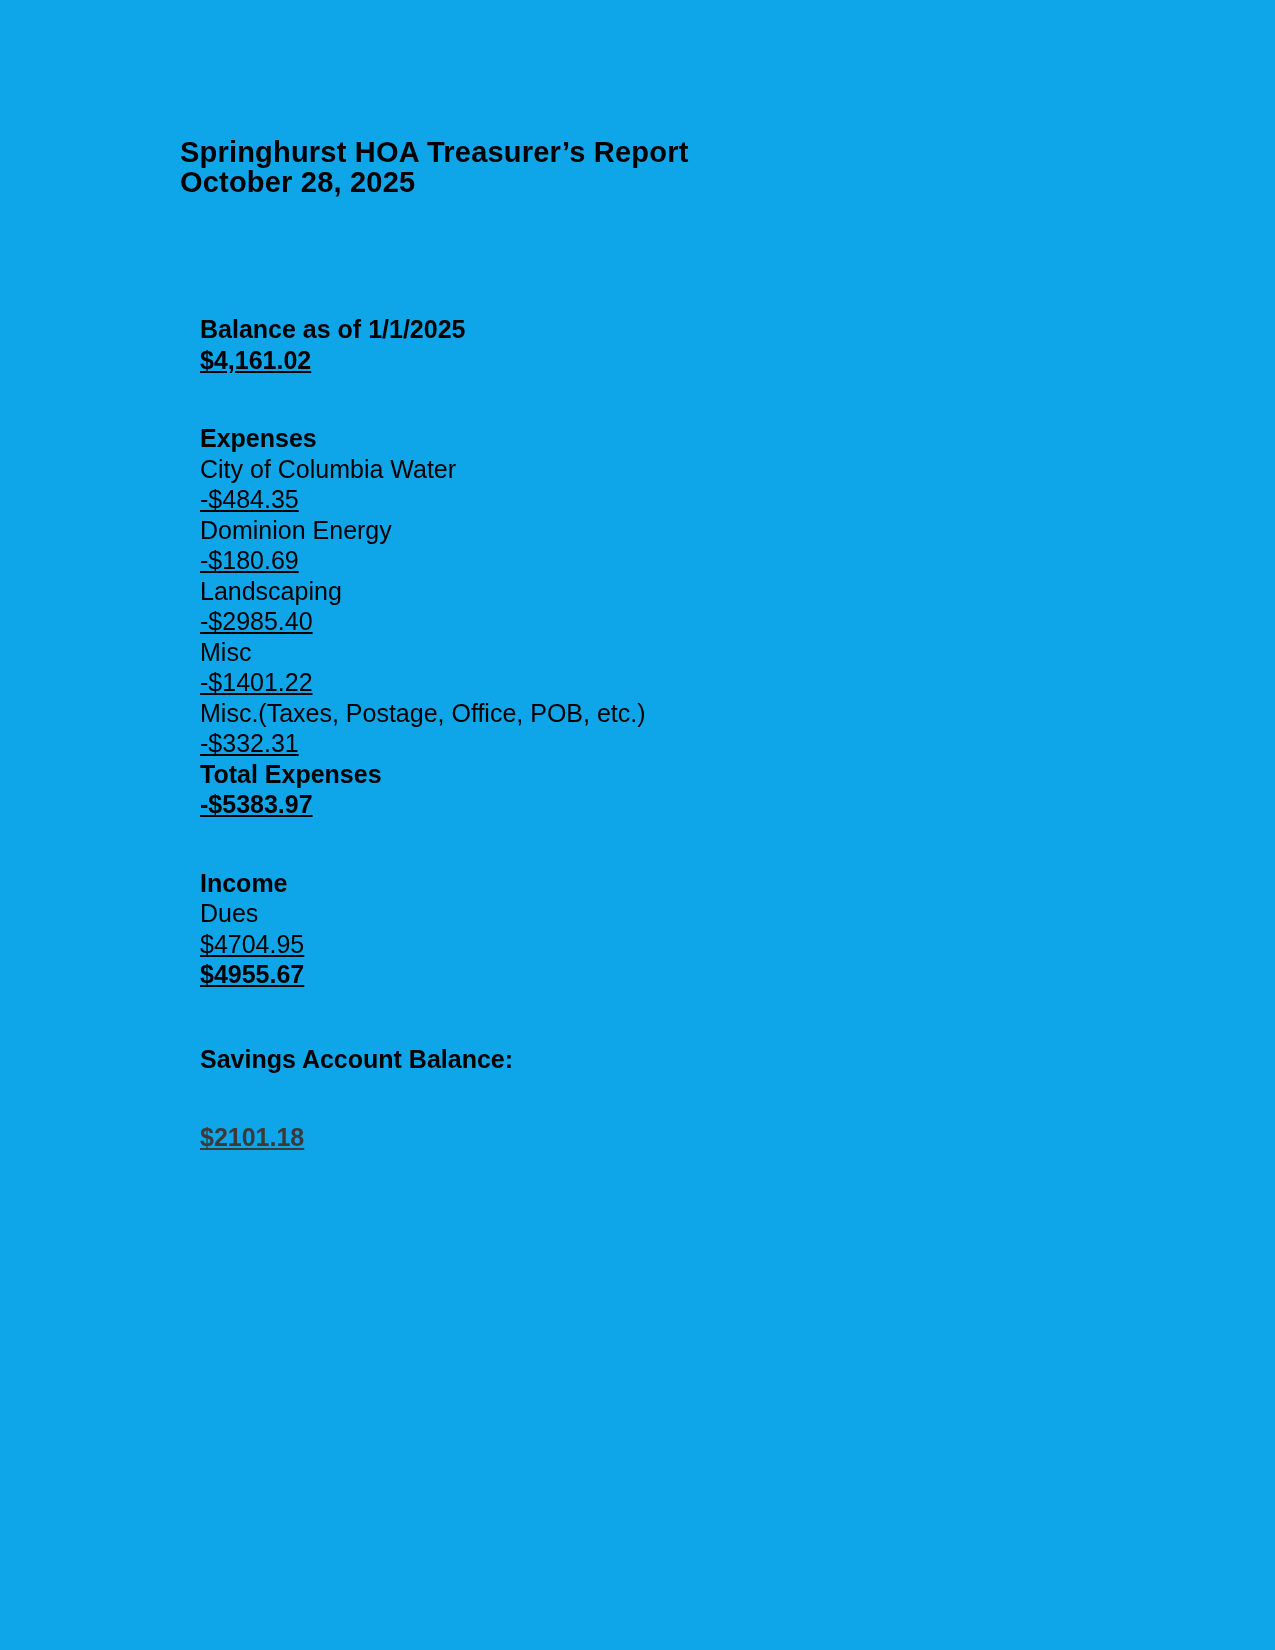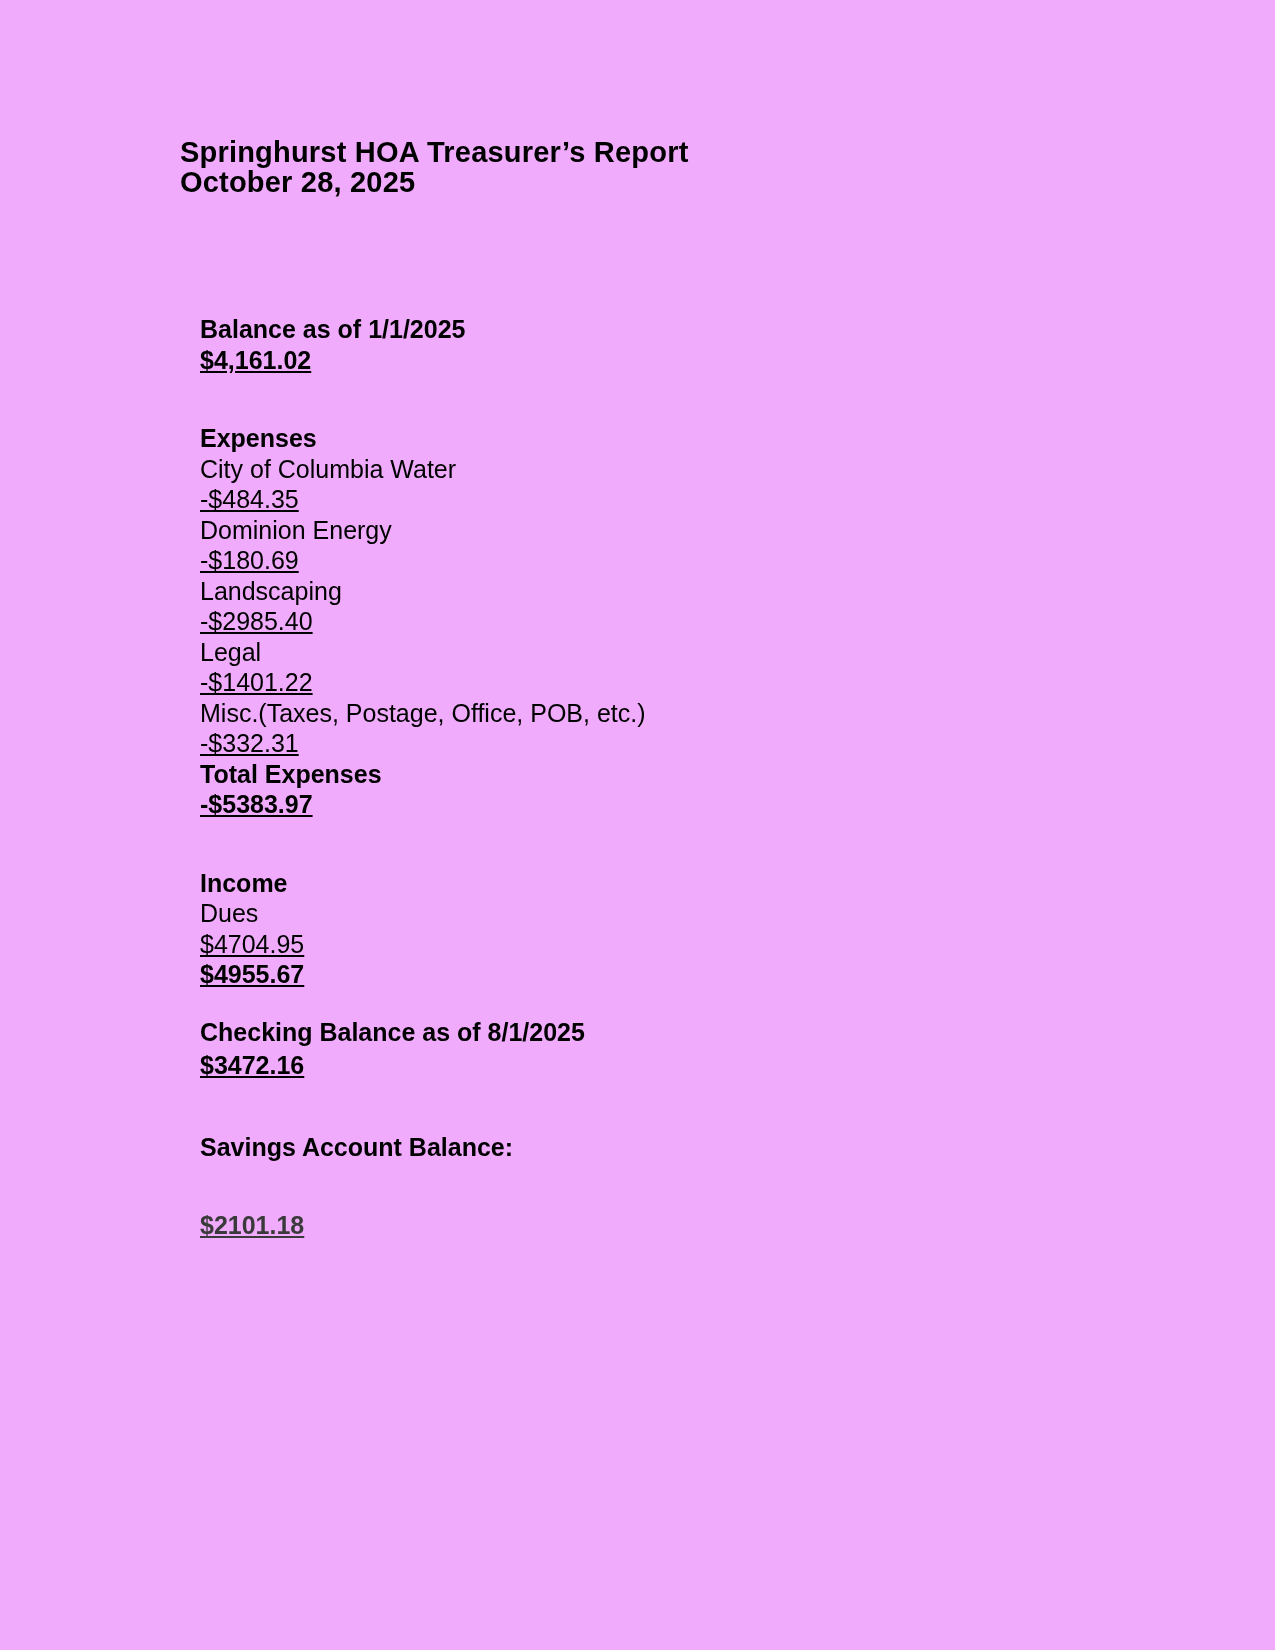"Springhurst HOA Treasurer’s Report" .page { background: #f0abfc -> #0ea5e9 }
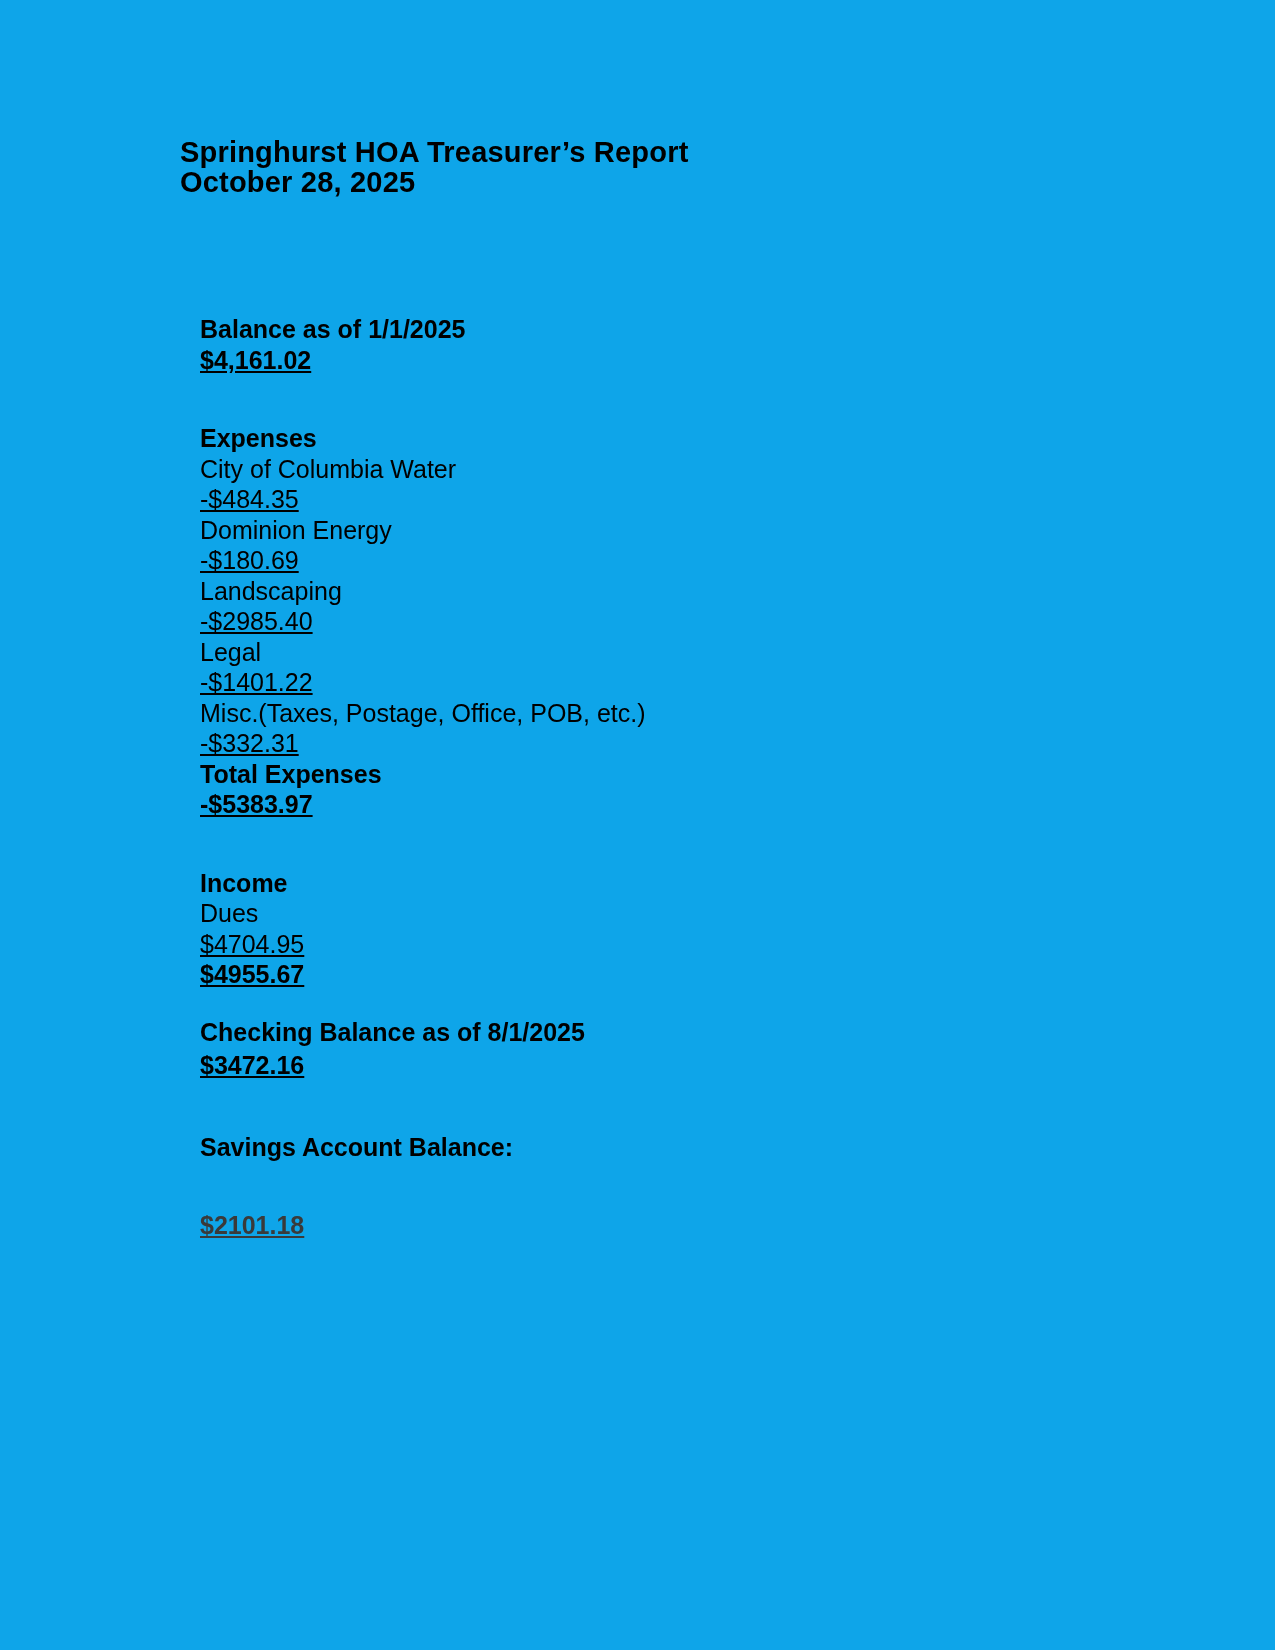"Legal" span.label { text: Legal -> Misc }
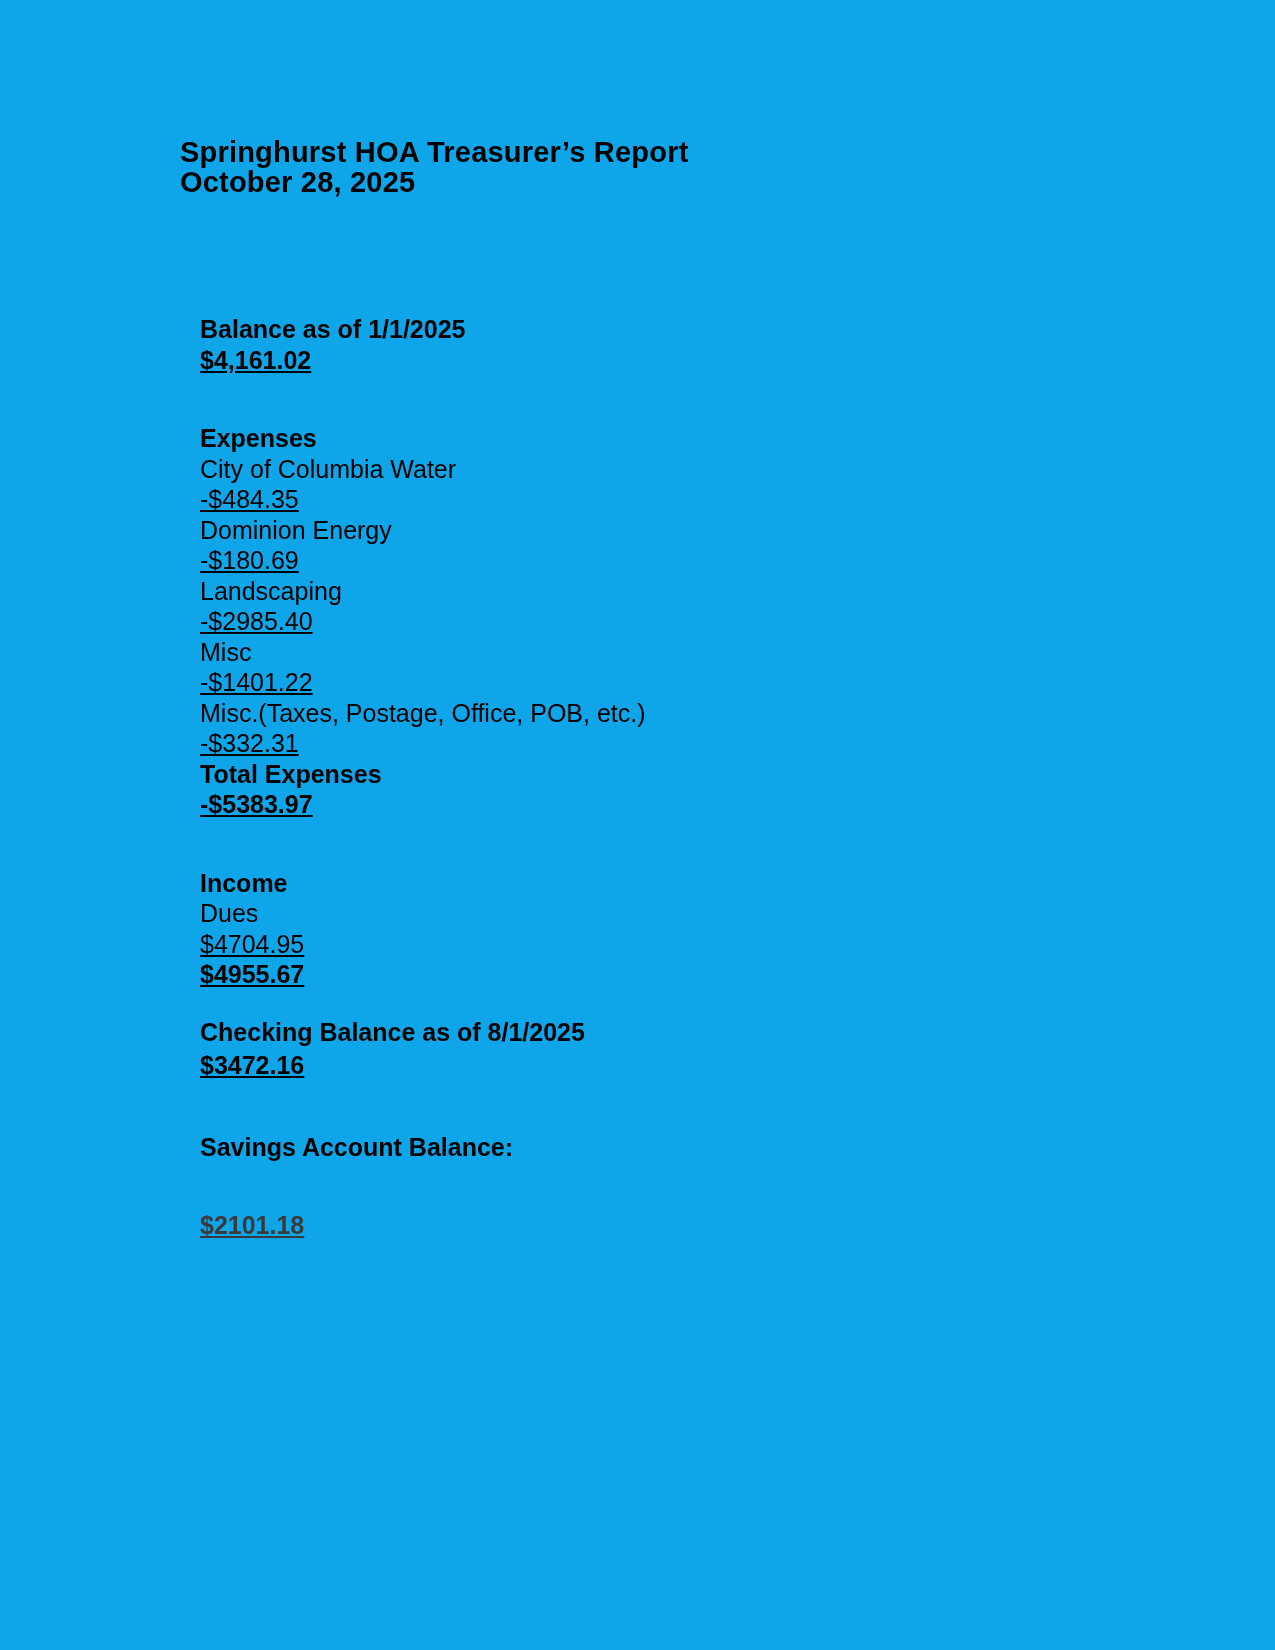"Checking Balance as of 8/1/2025" div.row { html: <div> <span>Checking Balance as of 8/1/2025</span> <span>$3472.16</span> </div> -> none }
